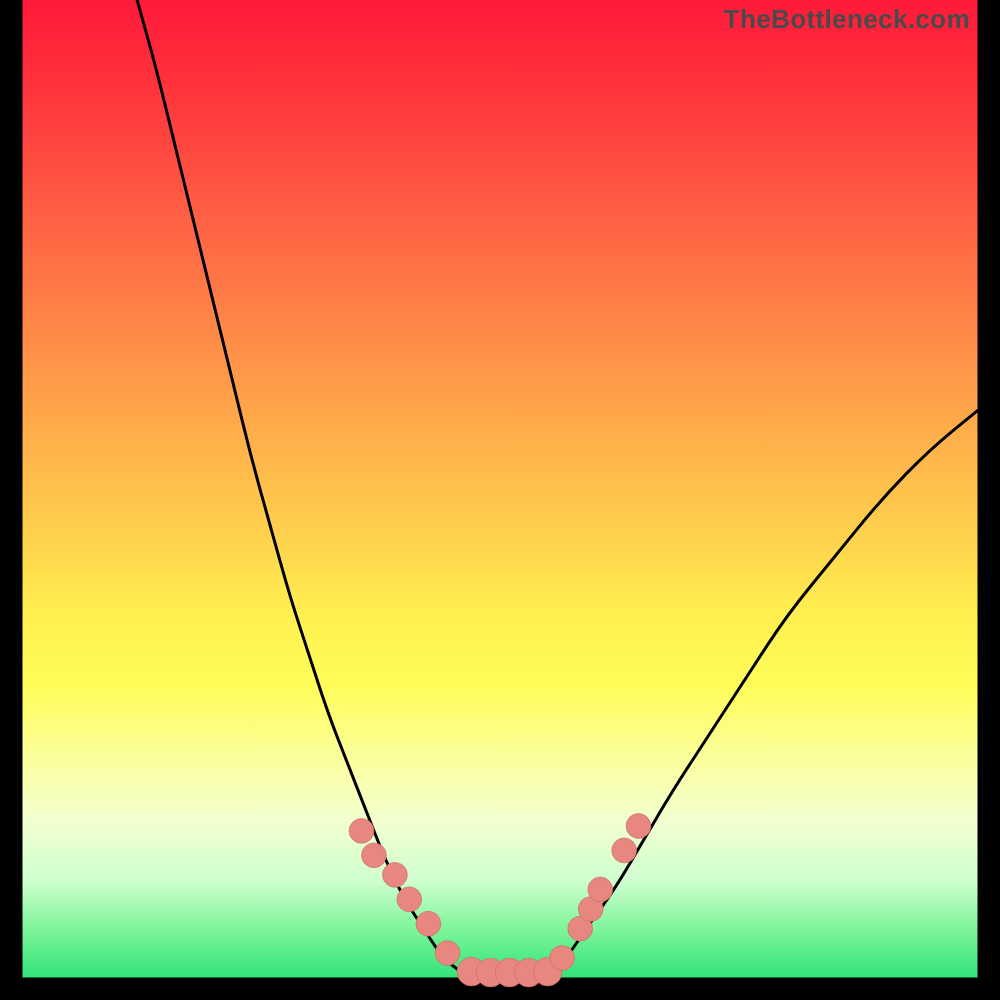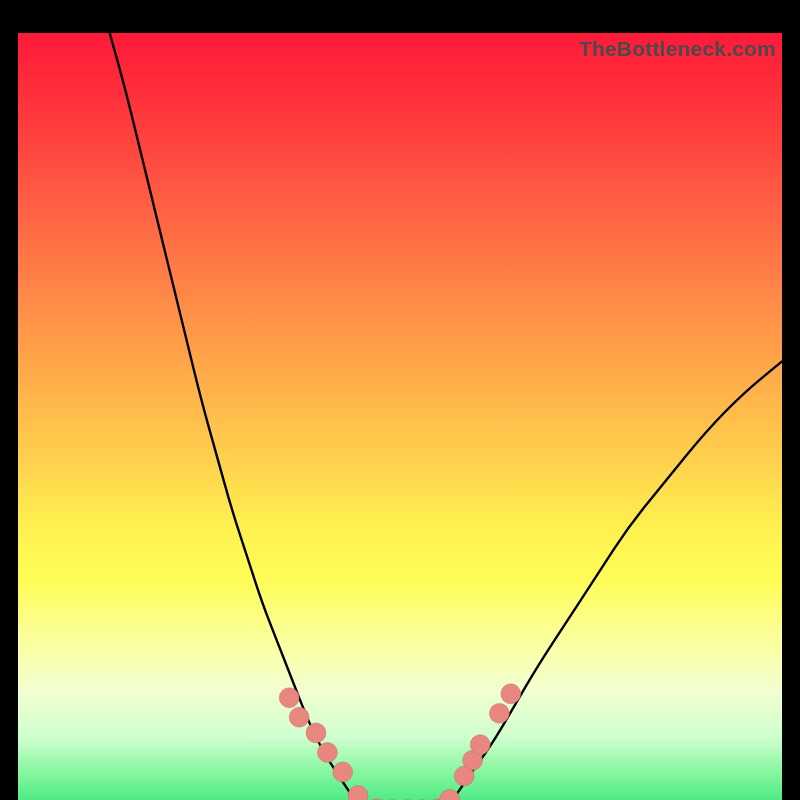"TheBottleneck.com" .frame { margin-top: 33px -> none }
